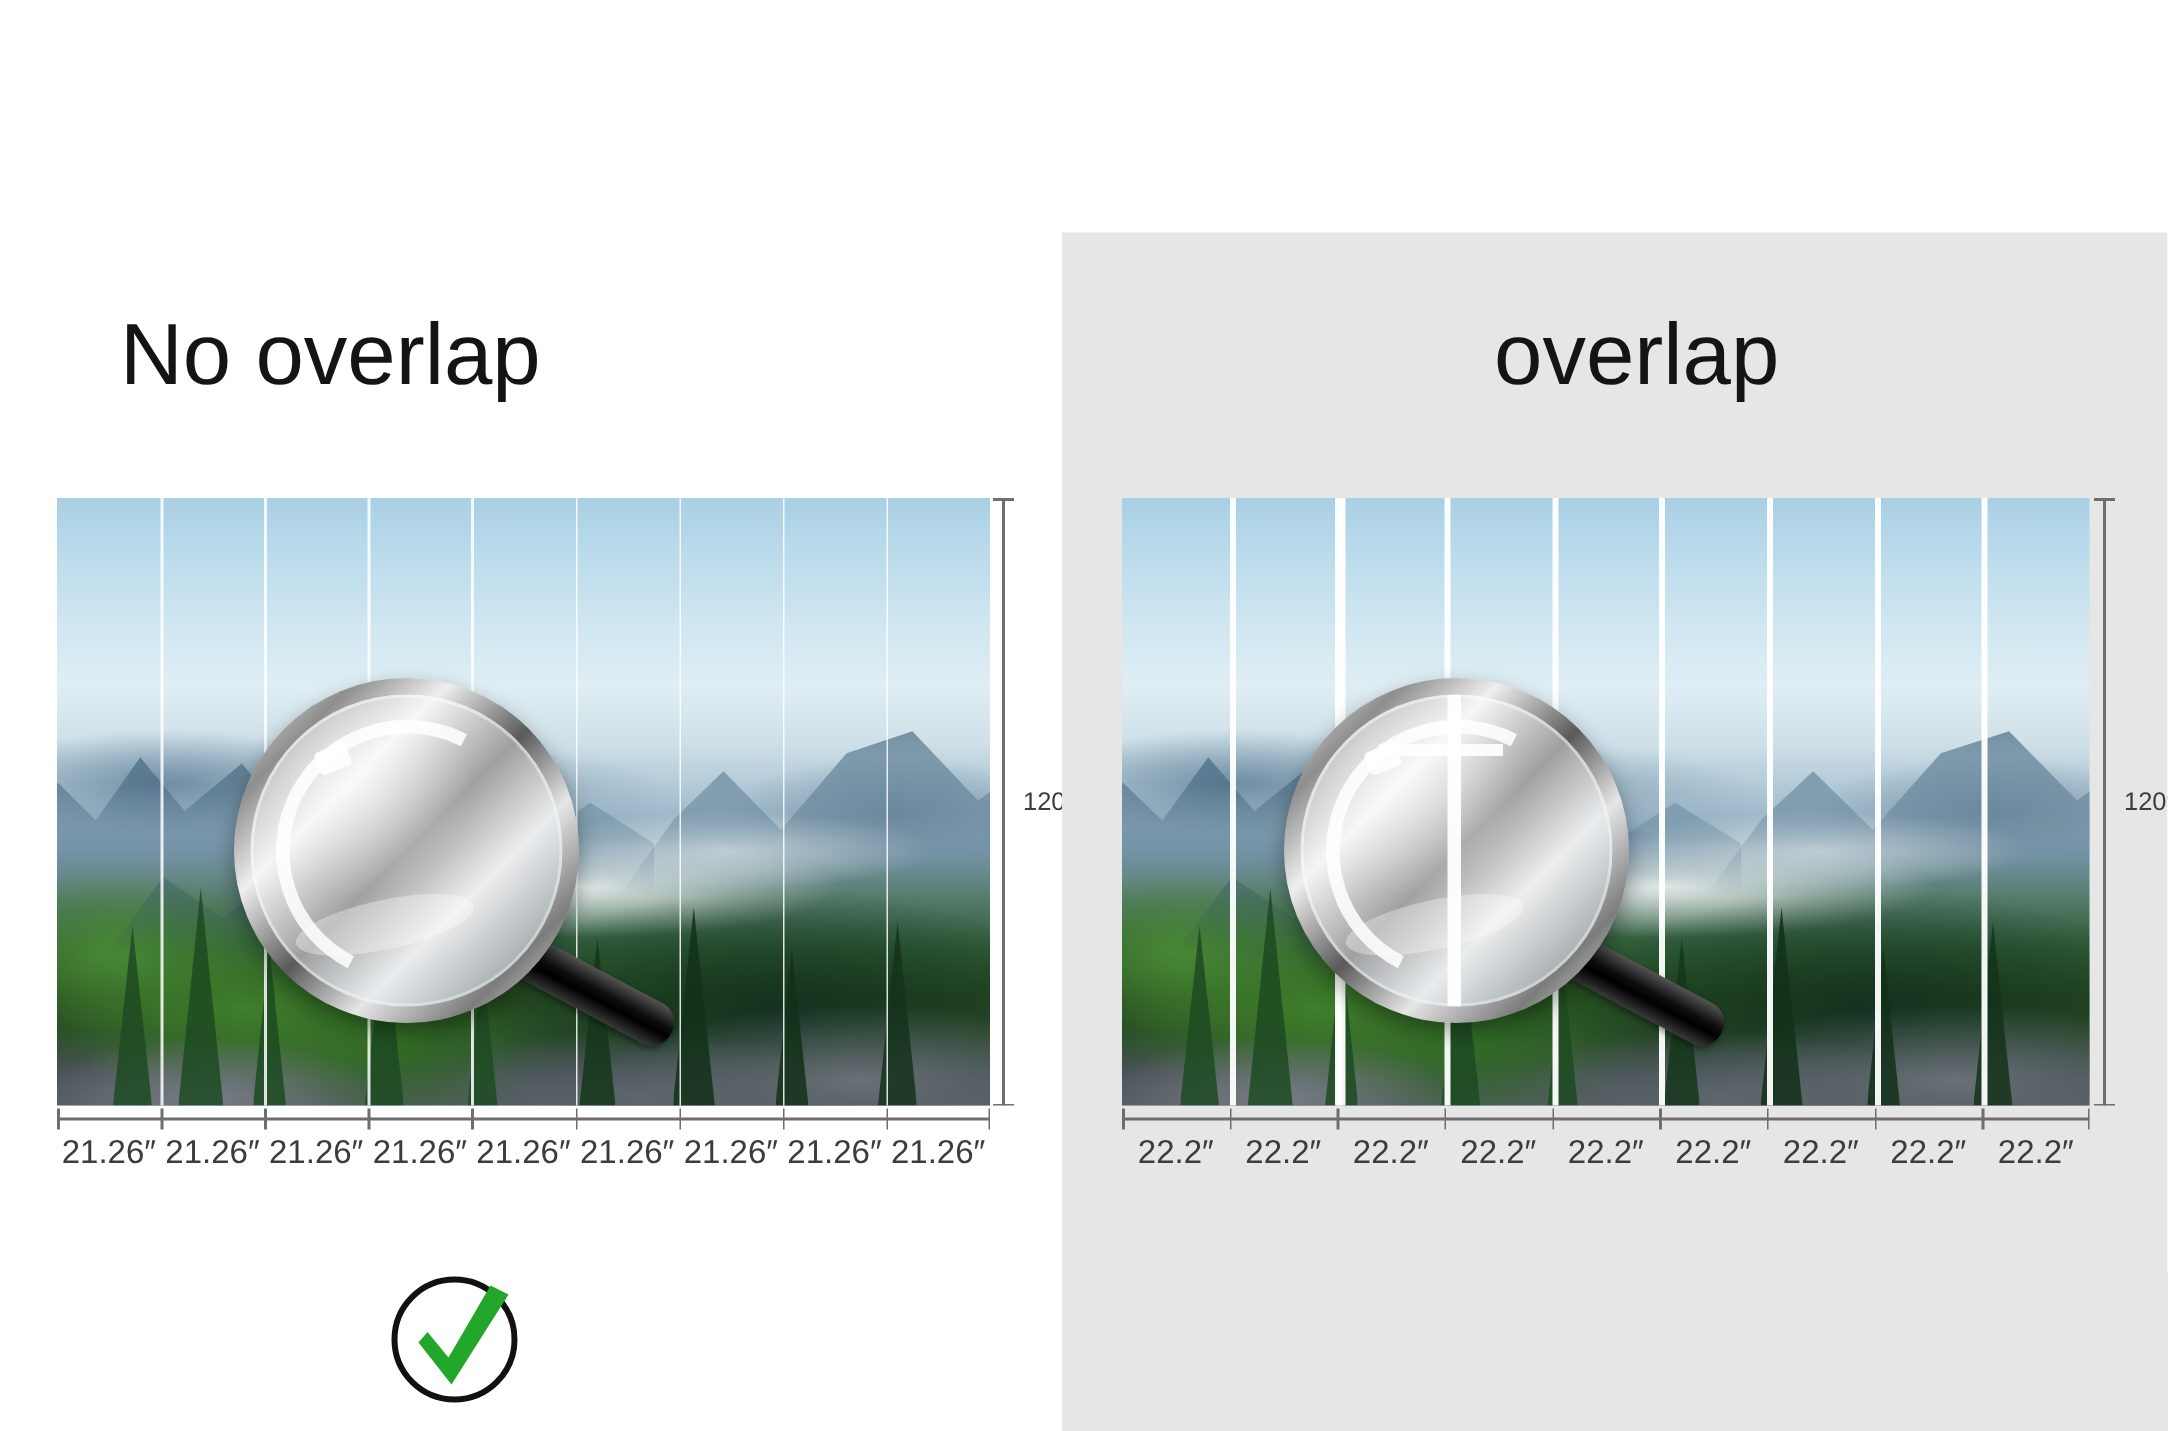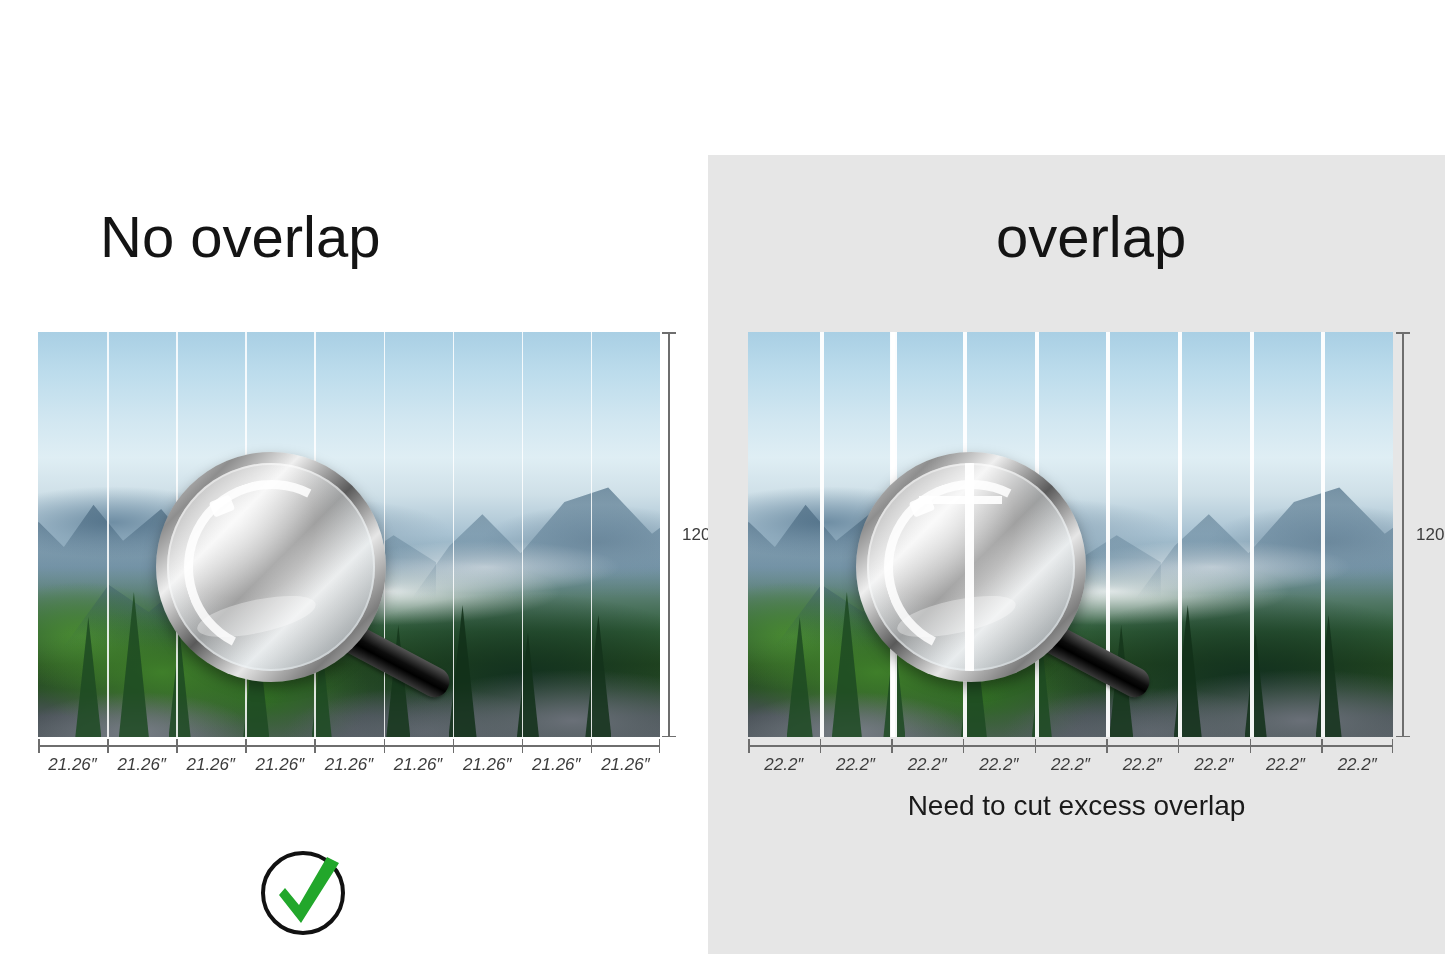"No overlap" #panel-left .panel-heading { padding-left: 100px -> 80px }
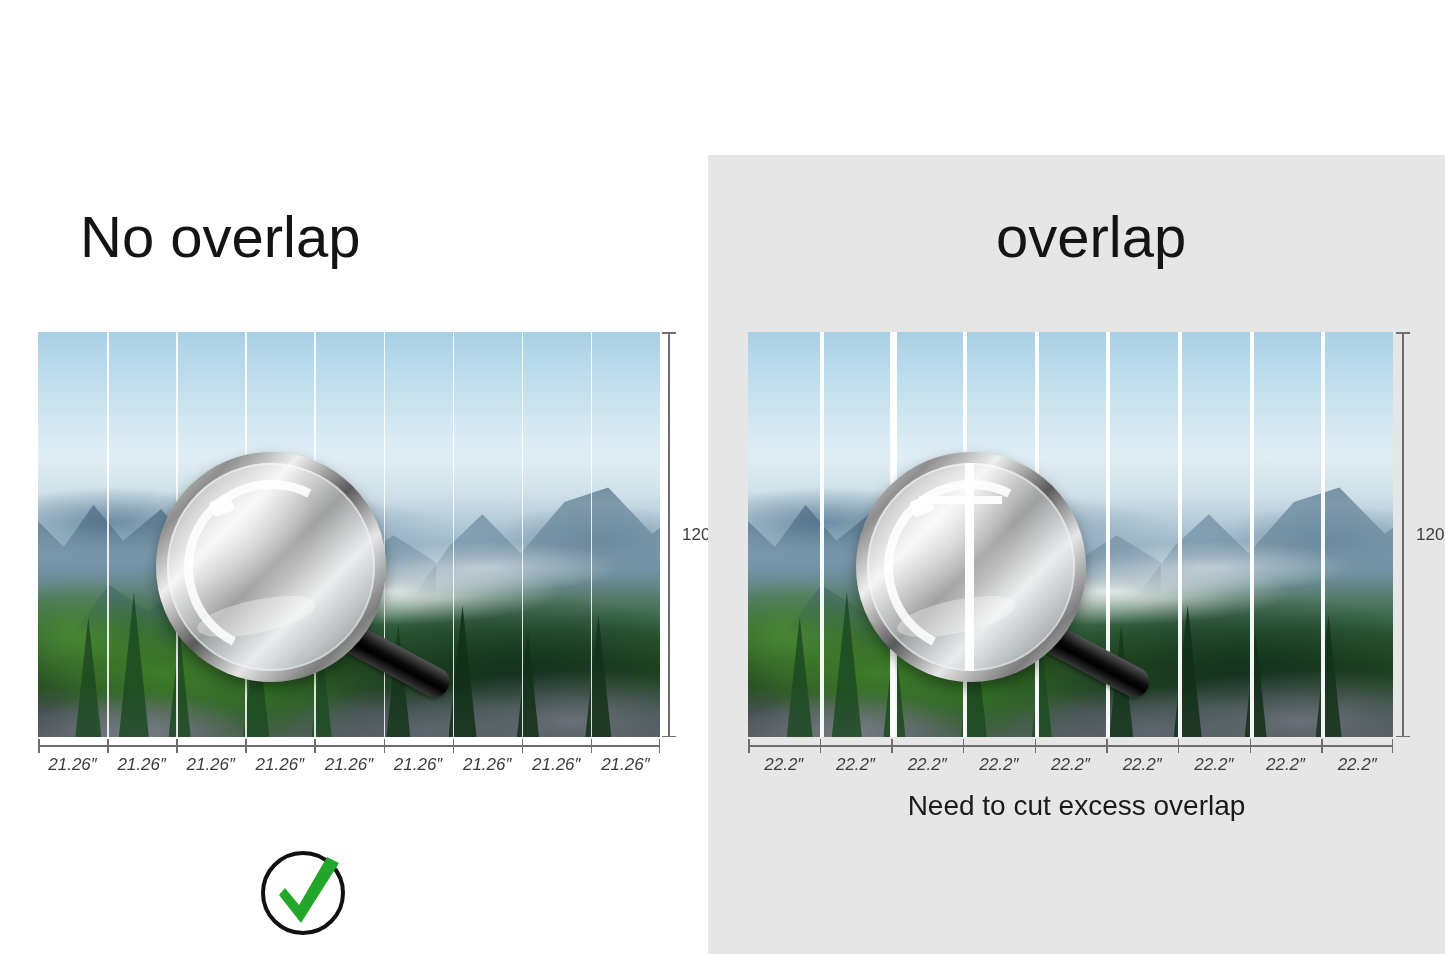"21.26″" .dim-h .labels span { font-size: 17px -> 22px; font-style: italic -> none }
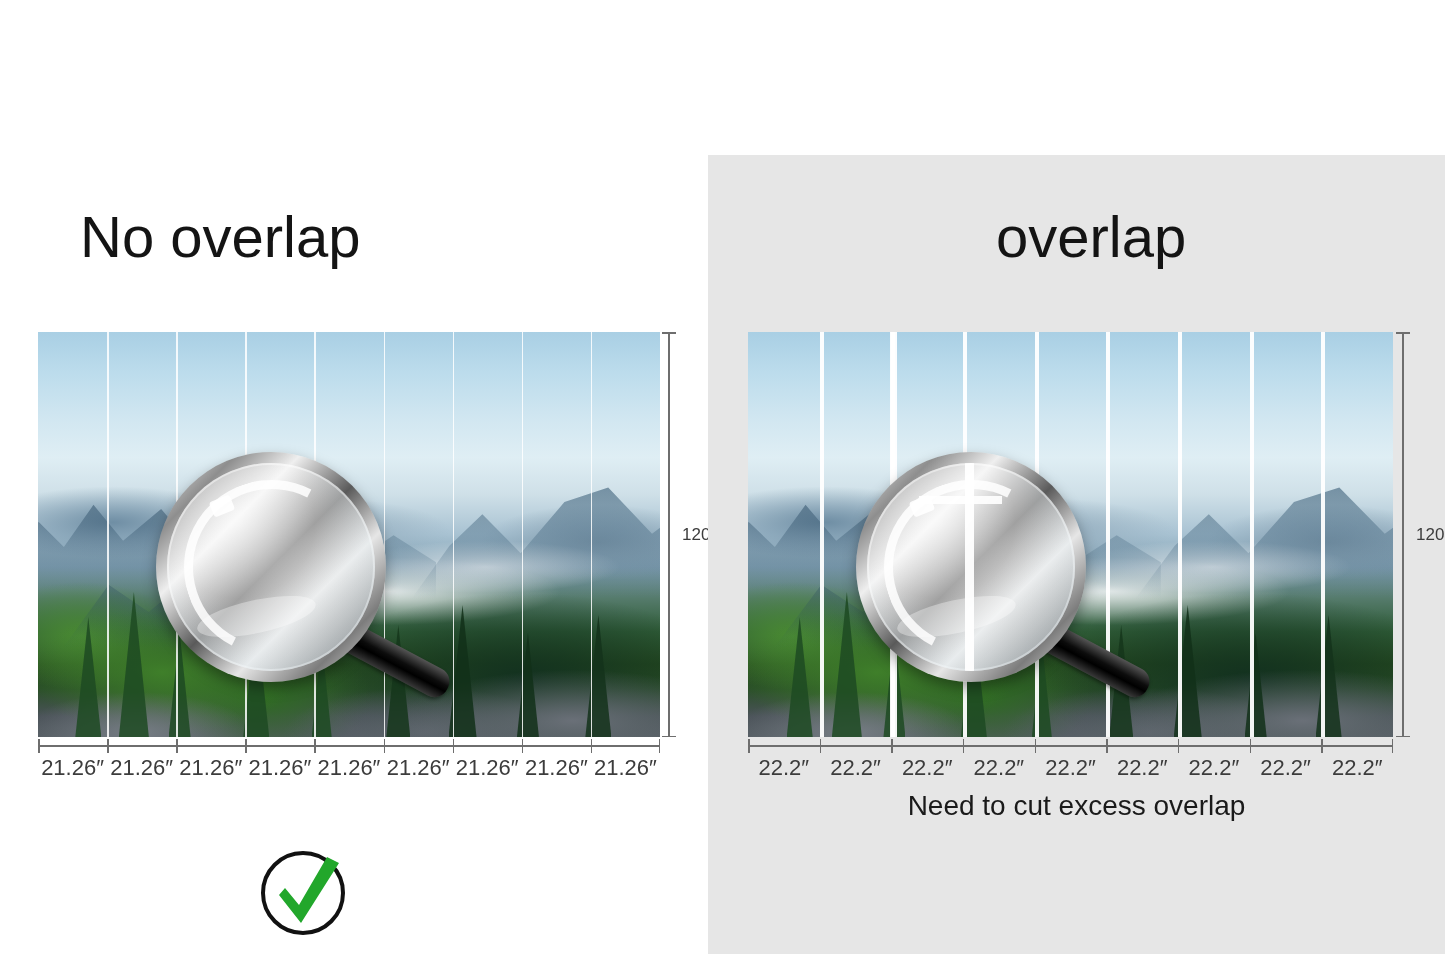"Need to cut excess overlap" div.caption { html: <div>Need to cut excess overlap</div> -> none }
